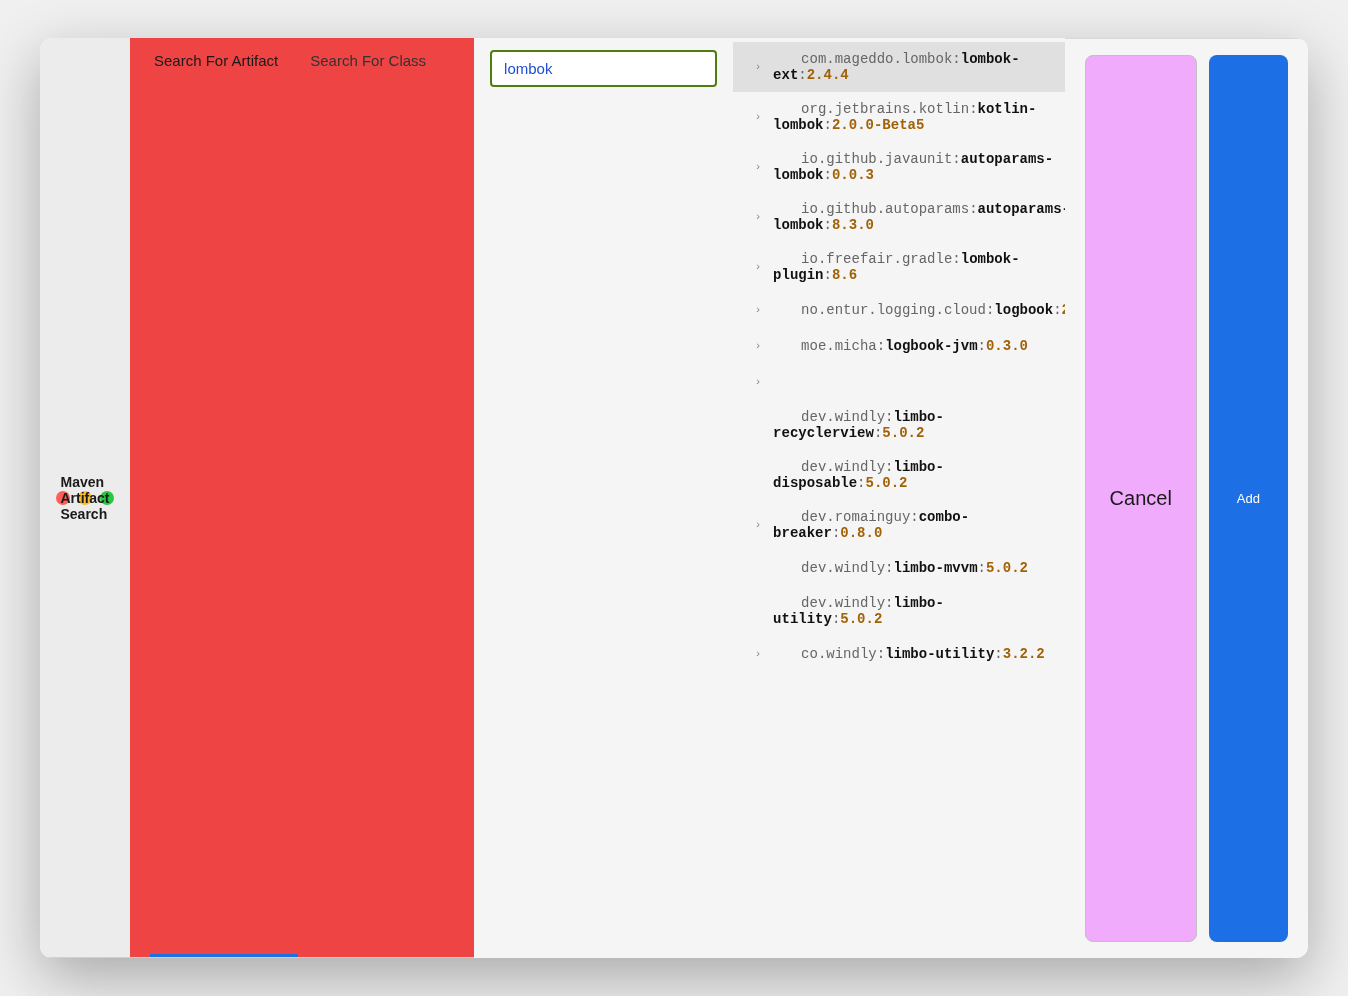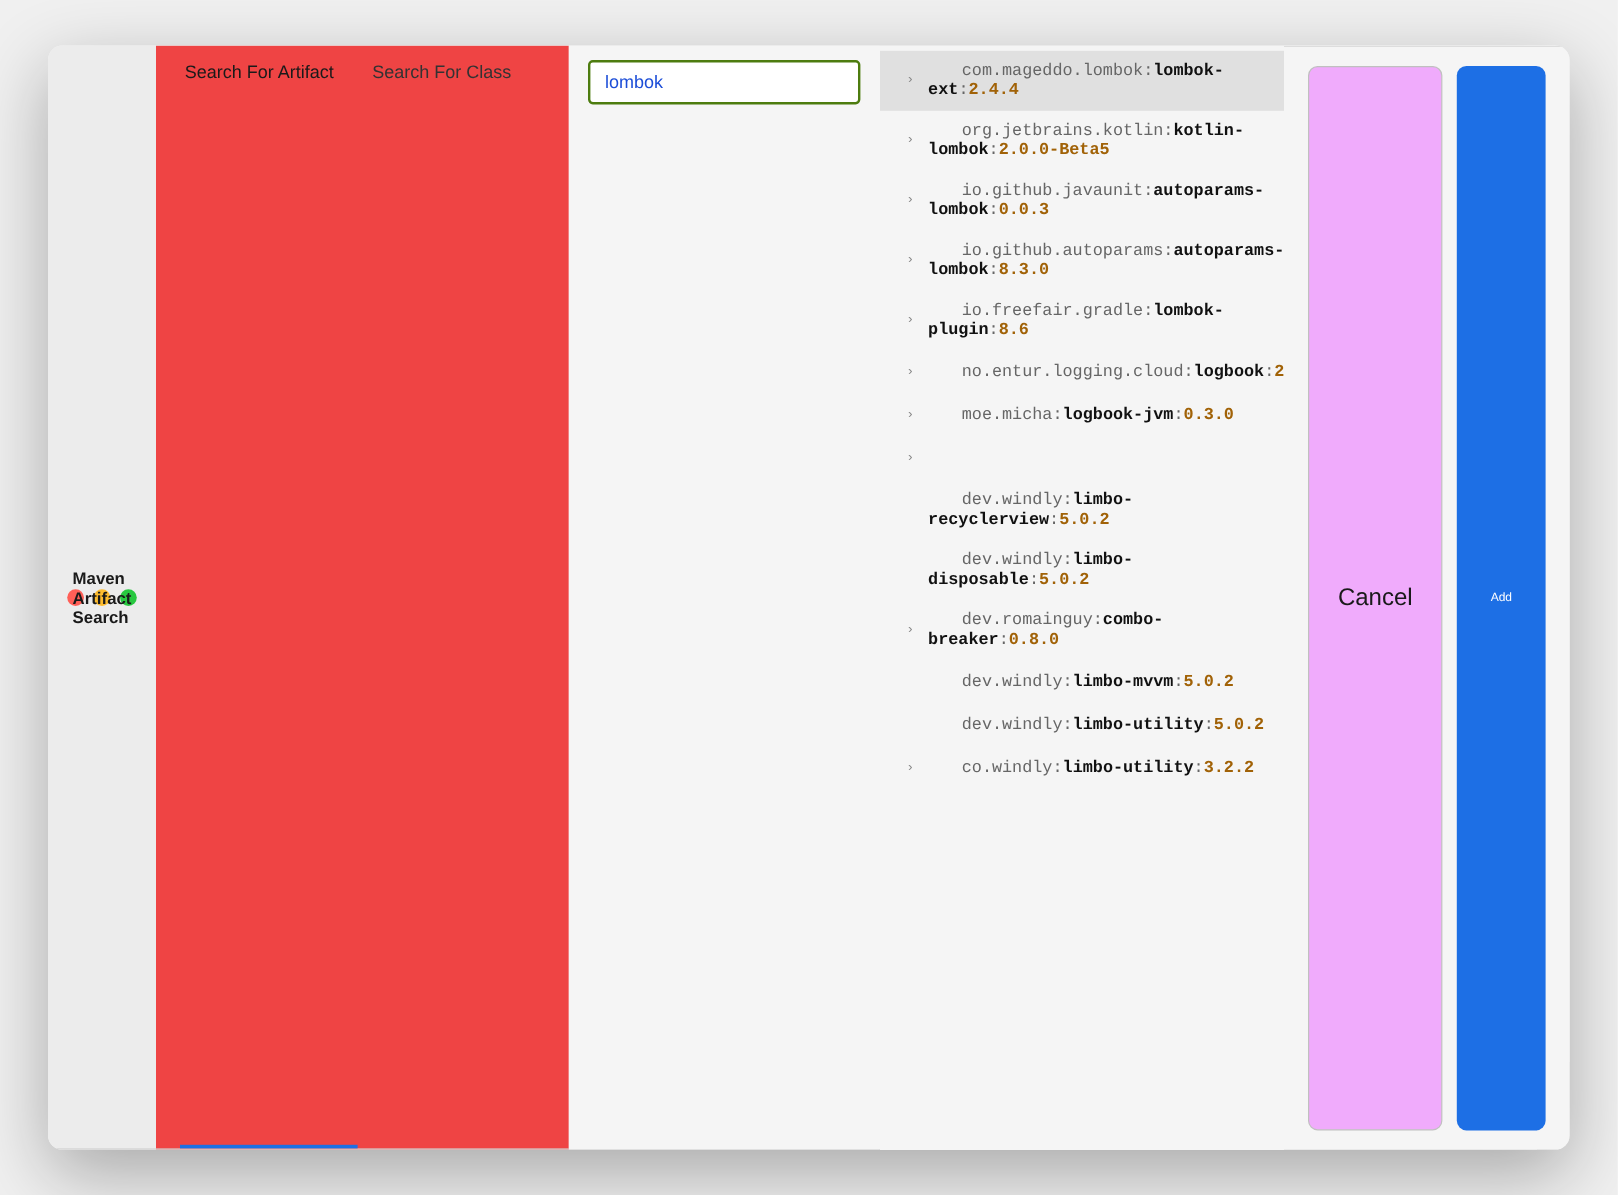"Add" .btn-add { font-size: 10px -> 13px }
